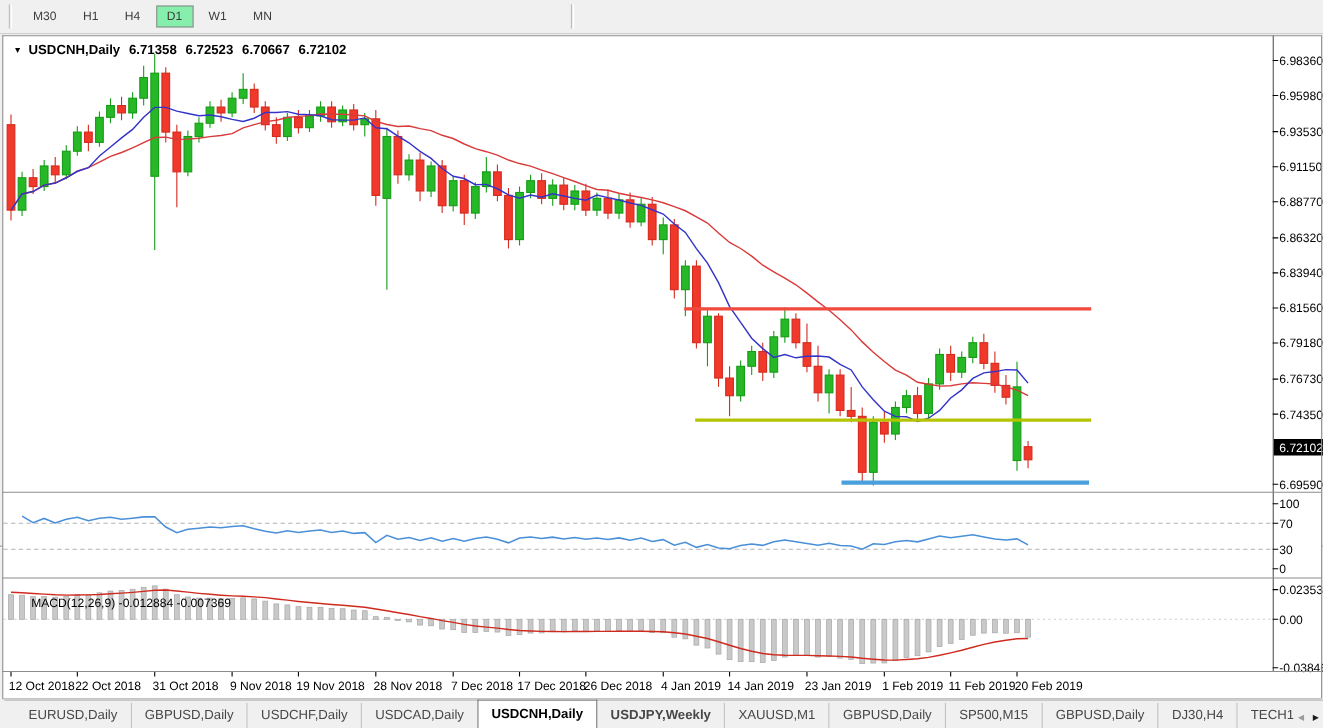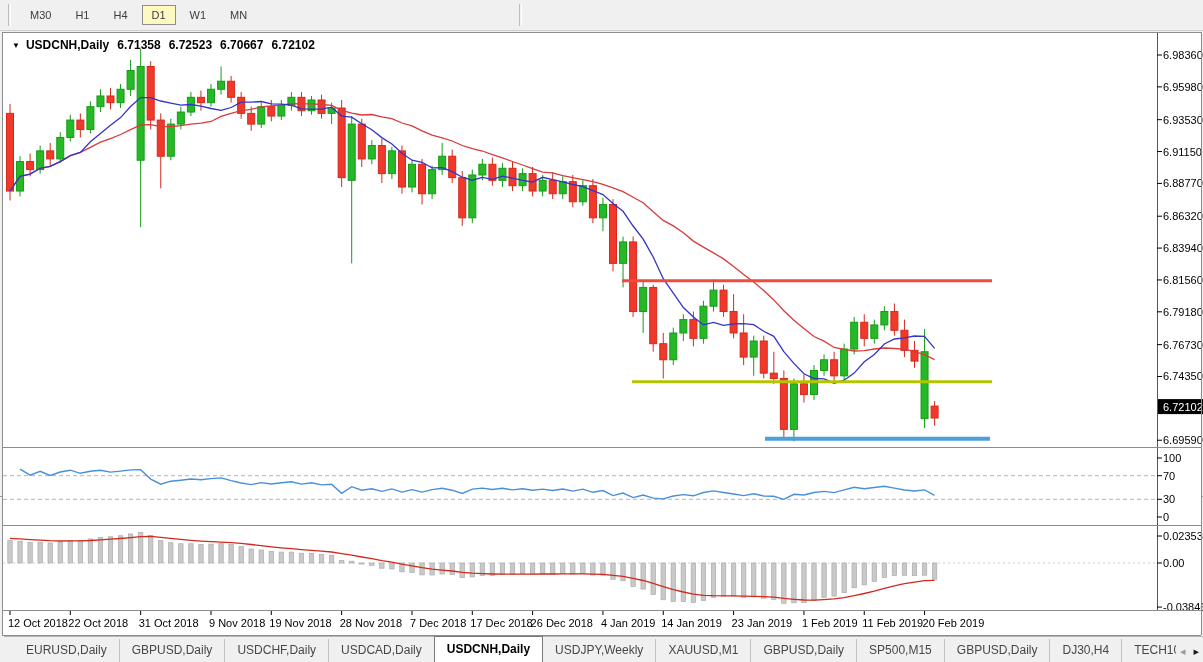"D1" .tf-btn.active { background: #fef9c3 -> #86efac }
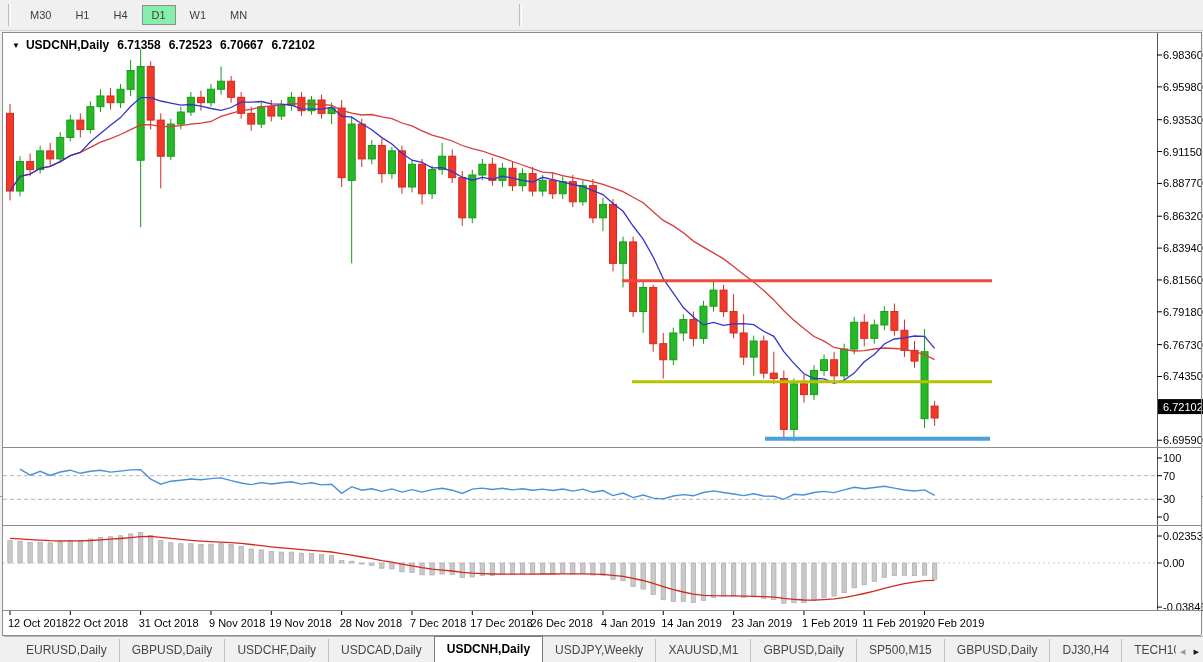"MACD(12,26,9) -0.012884 -0.007369" div.ind-label { html: none -> <div> <span>MACD(12,26,9)</span><span> </span><span>-0.012884</span><span> </span><span>-0.007369</span> </div> }
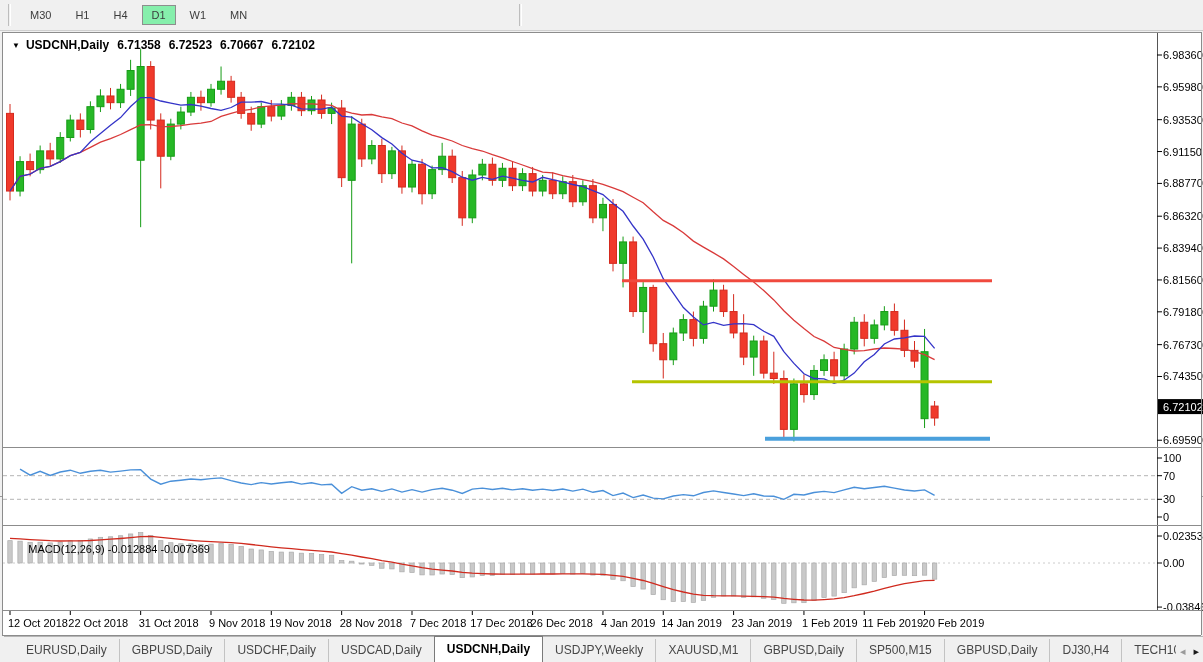"USDJPY,Weekly" .tab.active + .tab { font-weight: none -> bold }
